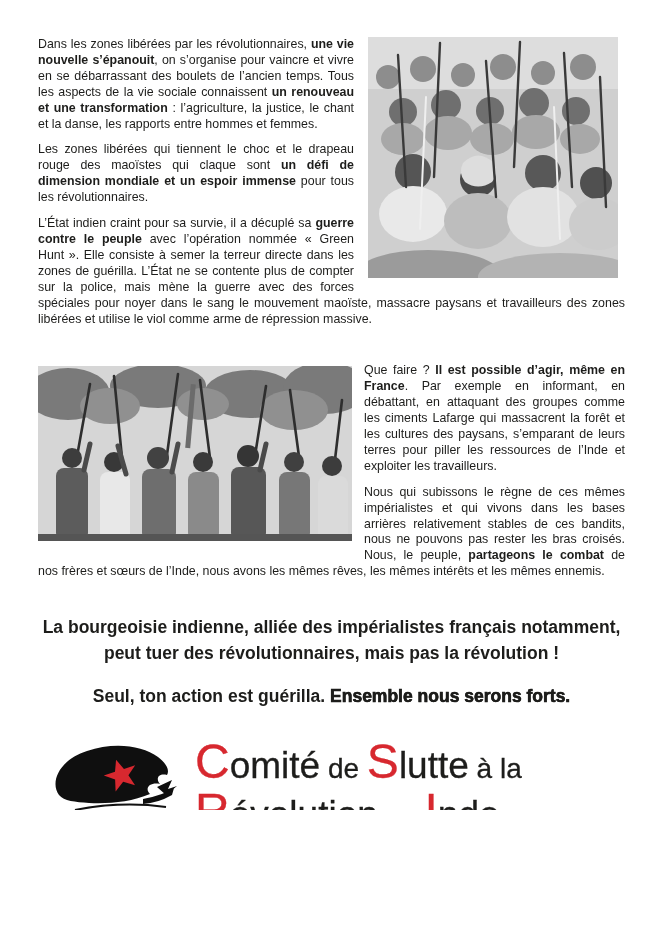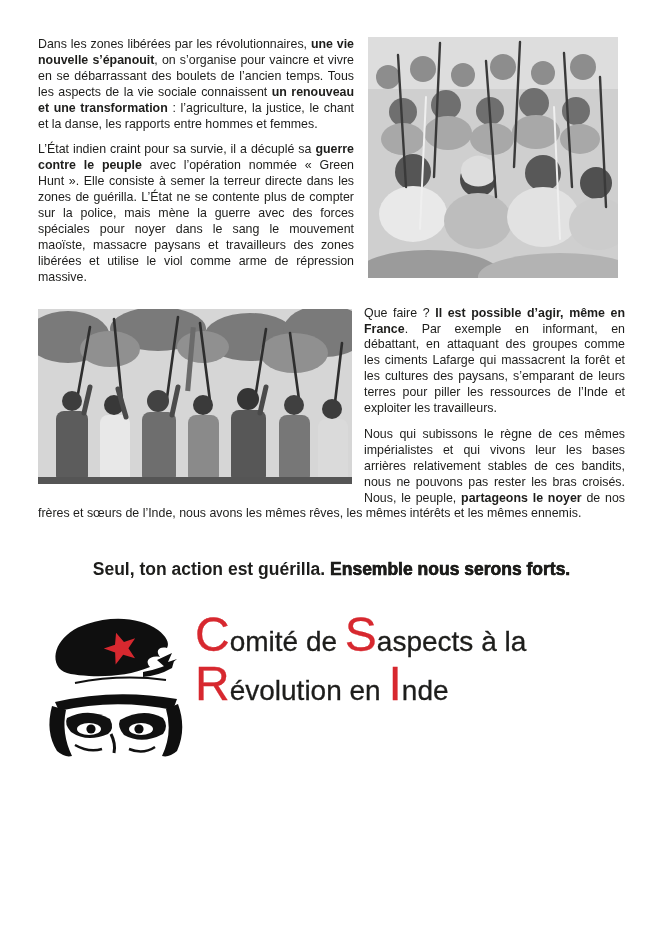"Les zones libérées qui tiennent" p { html: none -> <p><span>Les zones libérées qui tiennent le choc et le drapeau rouge des maoïstes qui claque sont </span><b>un défi de dimension mondiale et un espoir immense</b><span> pour tous les révolutionnaires.</span></p> }
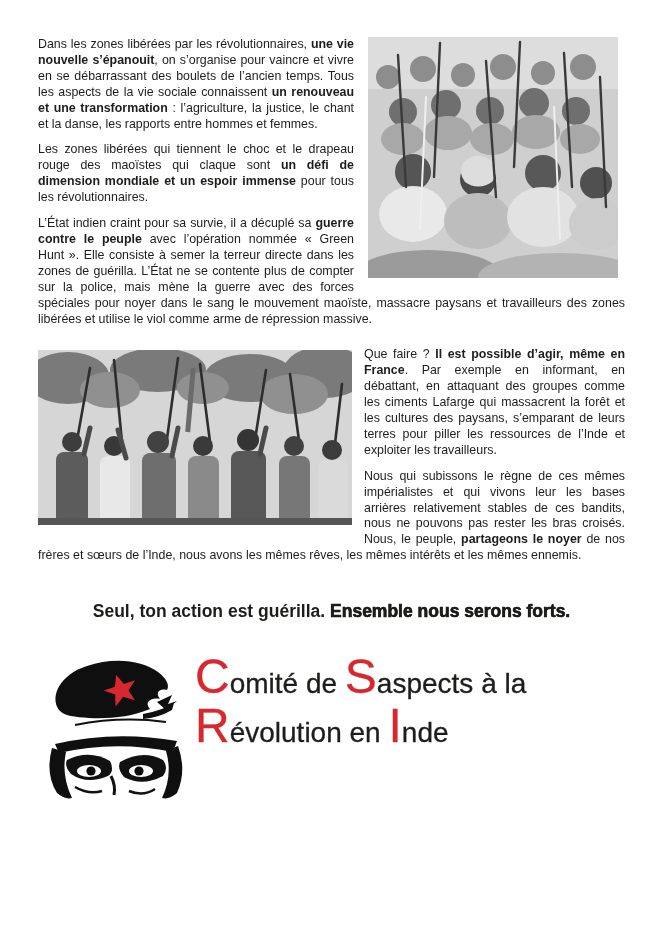"Que faire ? Il est" .block2 { margin-top: 10px -> 26px }
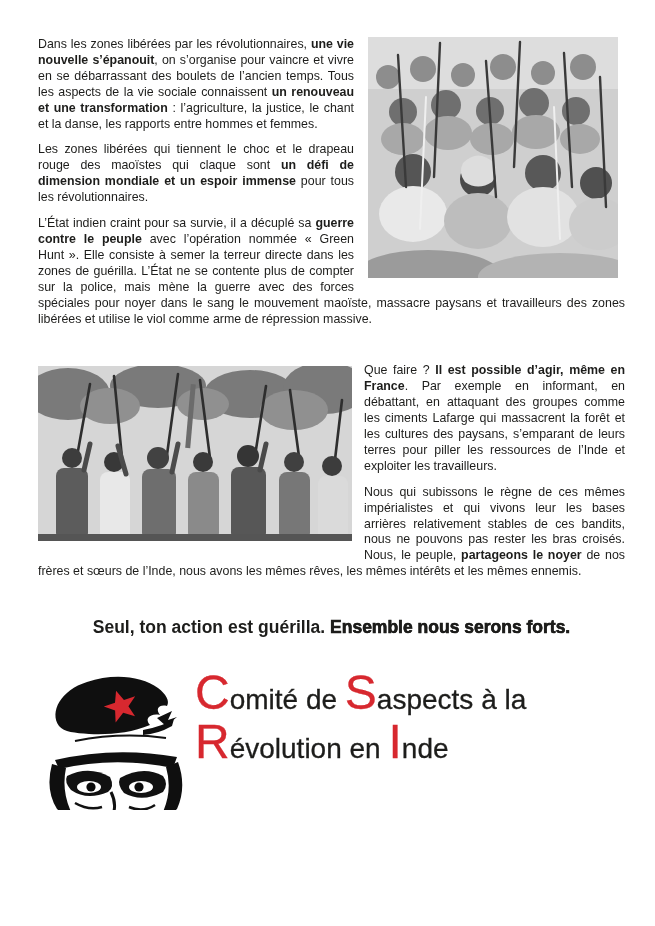"Nous qui subissons le règne" span { text: leur -> dans }
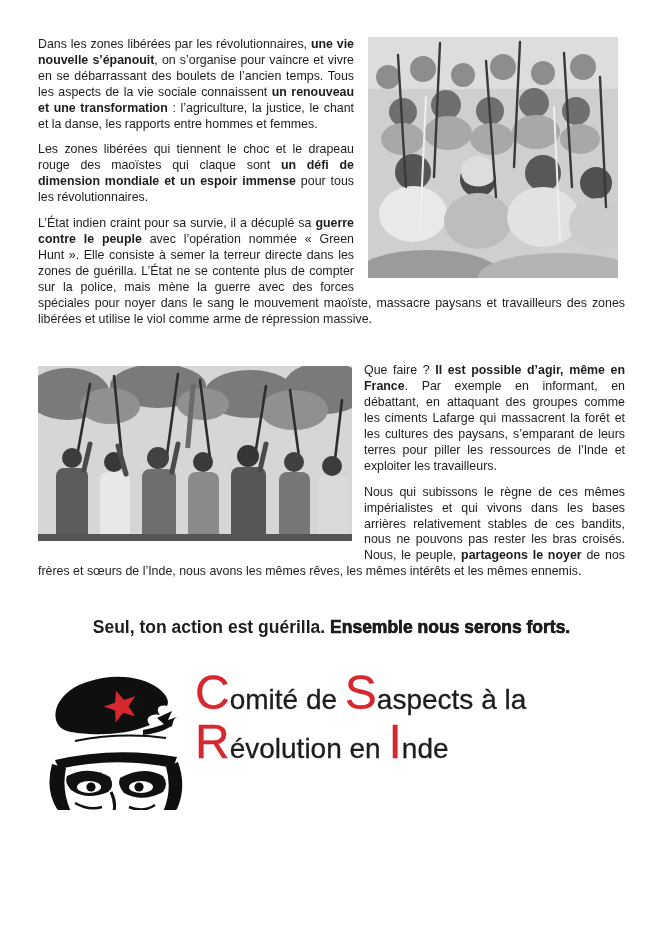"partageons le noyer" b { text: noyer -> combat }
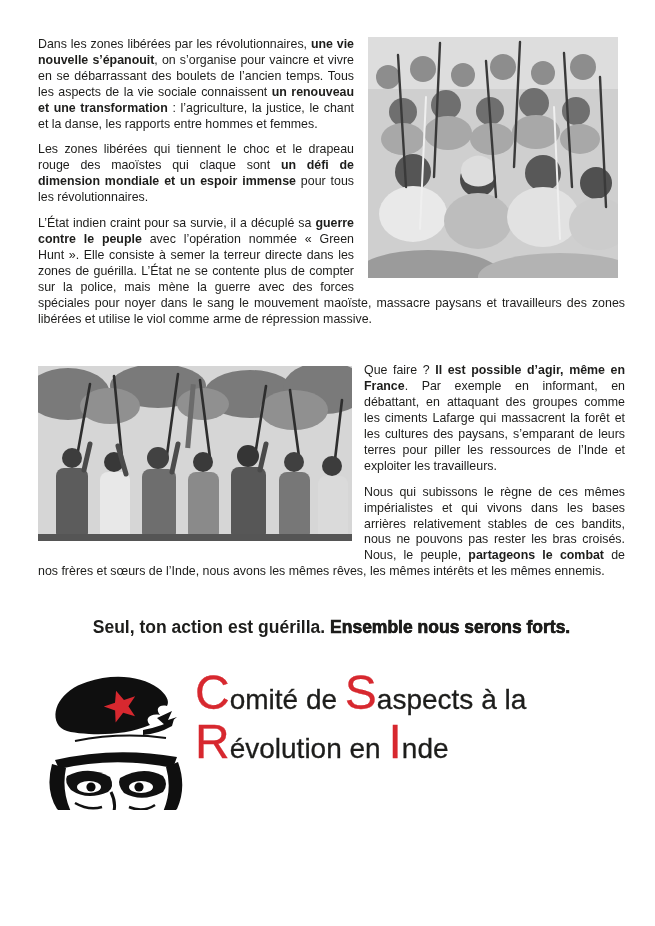"La bourgeoisie indienne, alliée des" div.slogan { html: none -> <div> <div>La bourgeoisie indienne, alliée des impérialistes français notamment,</div> <div>peut tuer des révolutionnaires, mais pas la révolution&nbsp;!</div> </div> }
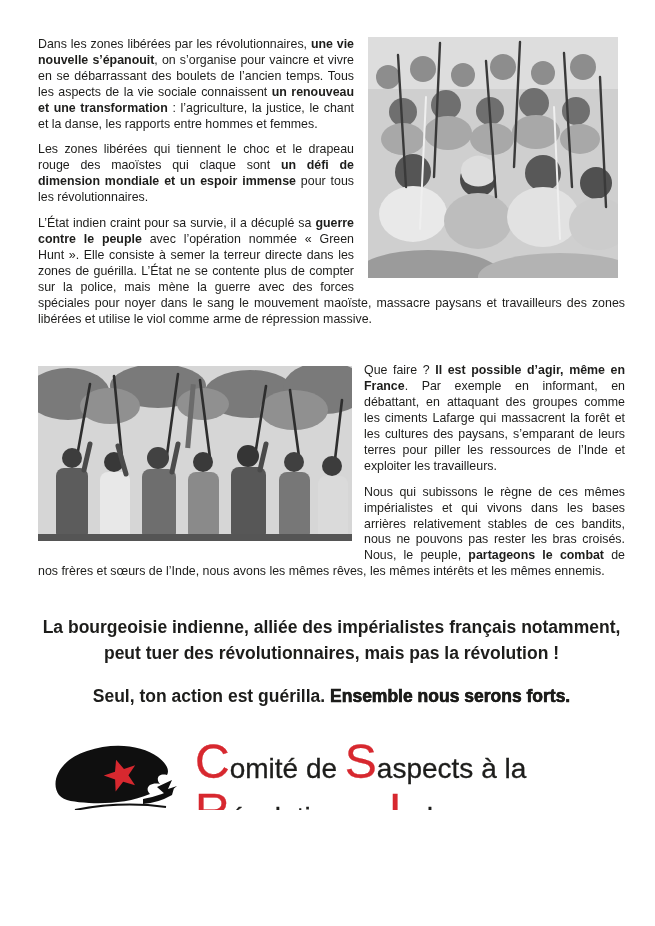"omité" .t-big { font-size: 28px -> 37px }
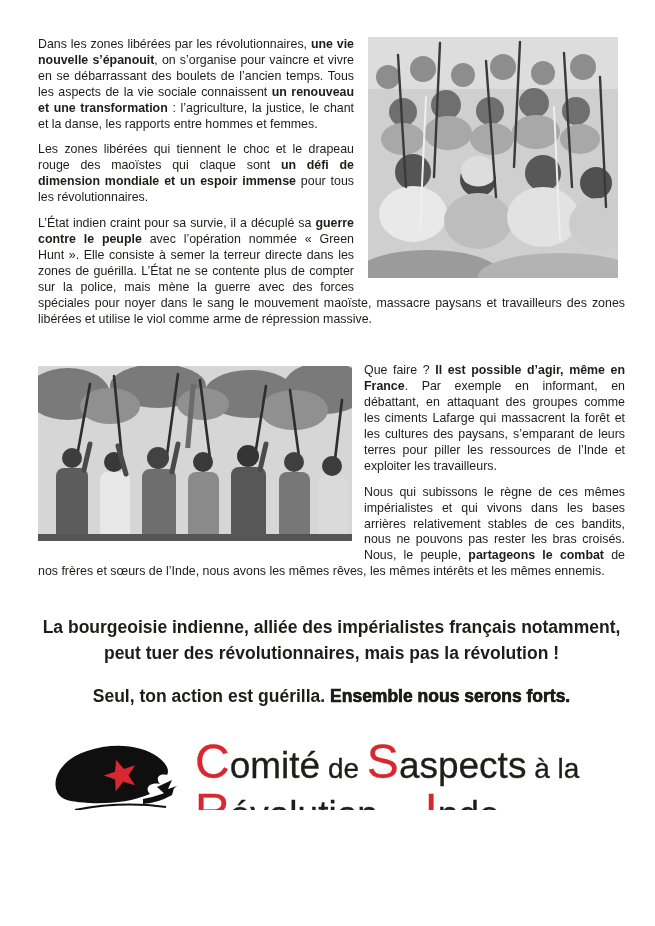"aspects" span.t-big { text: aspects -> lutte }
